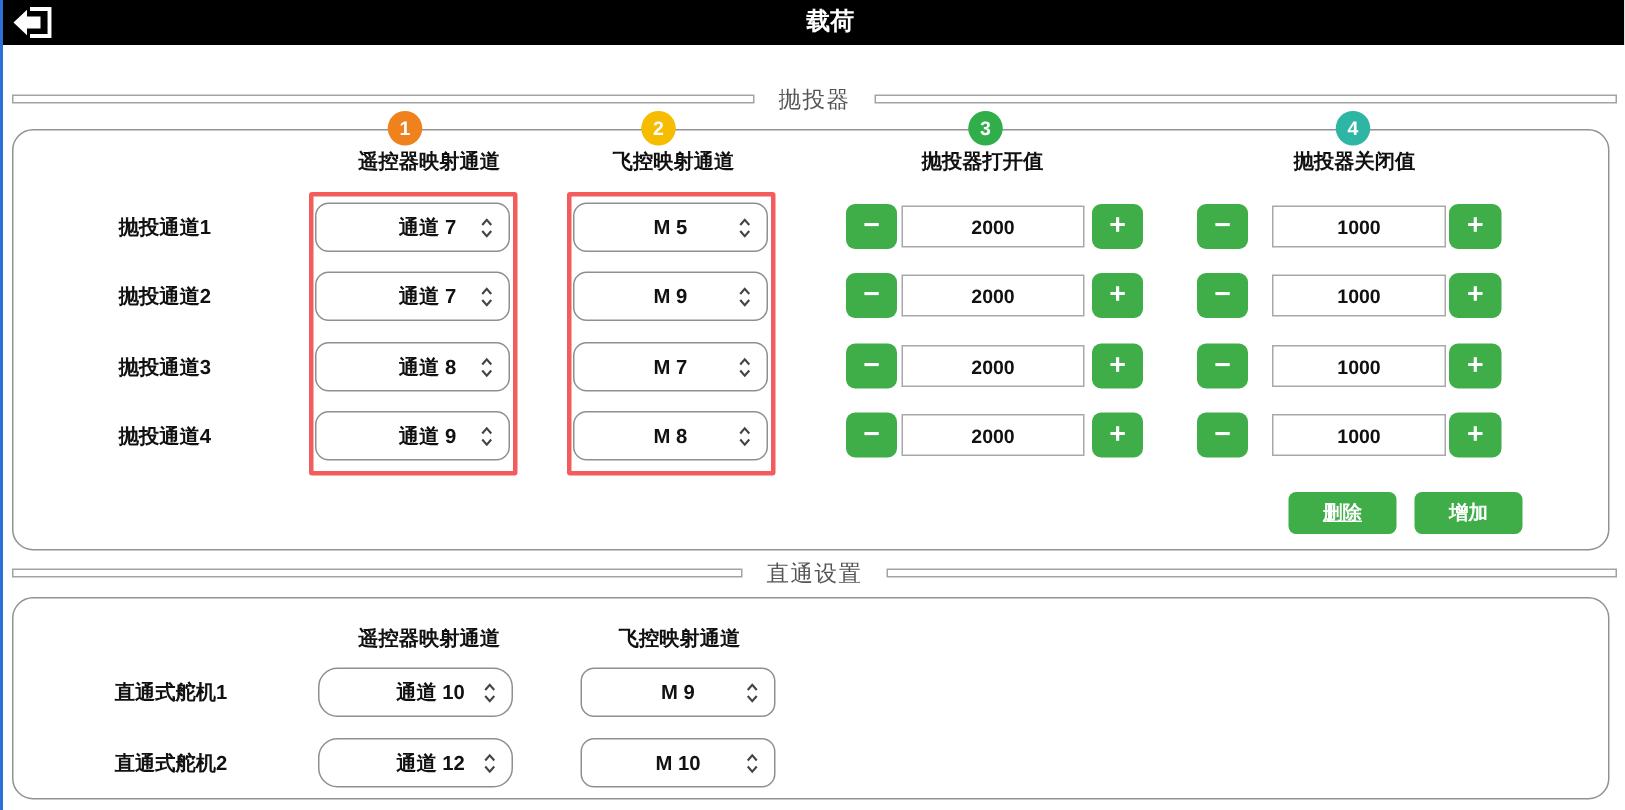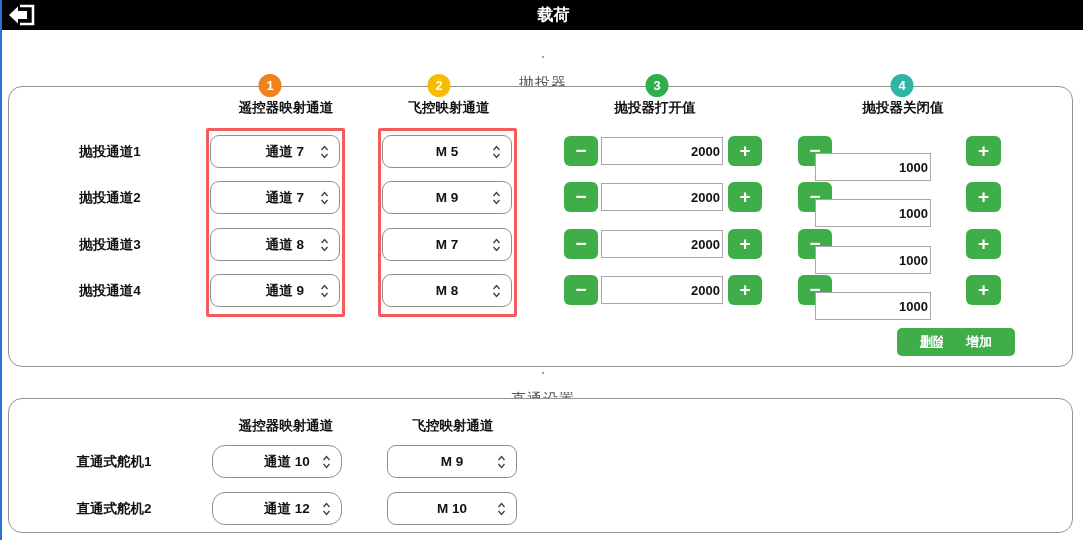"抛投器" .divider { flex-direction: column -> none }
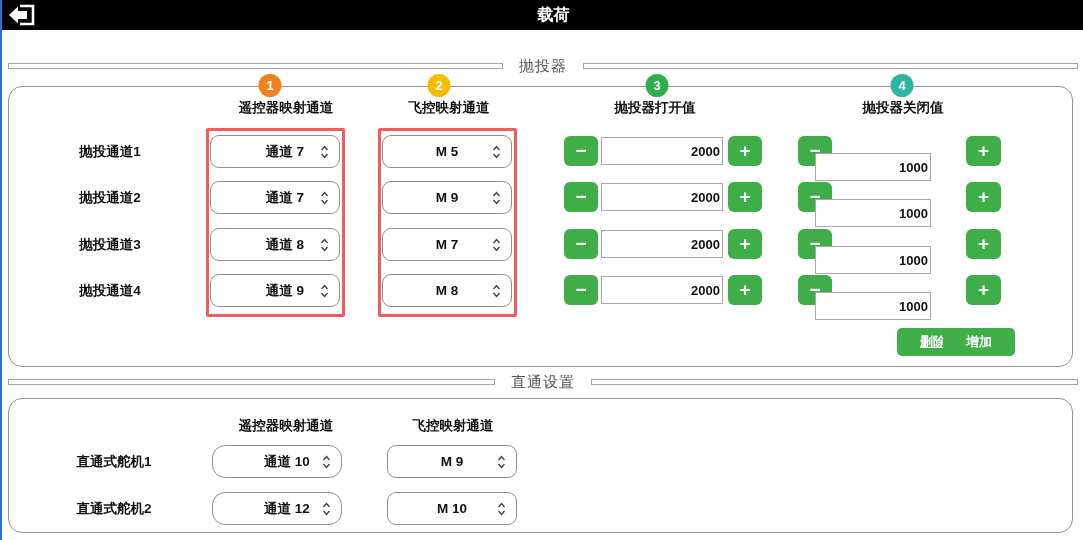"2000" .numfield { text-align: right -> center }
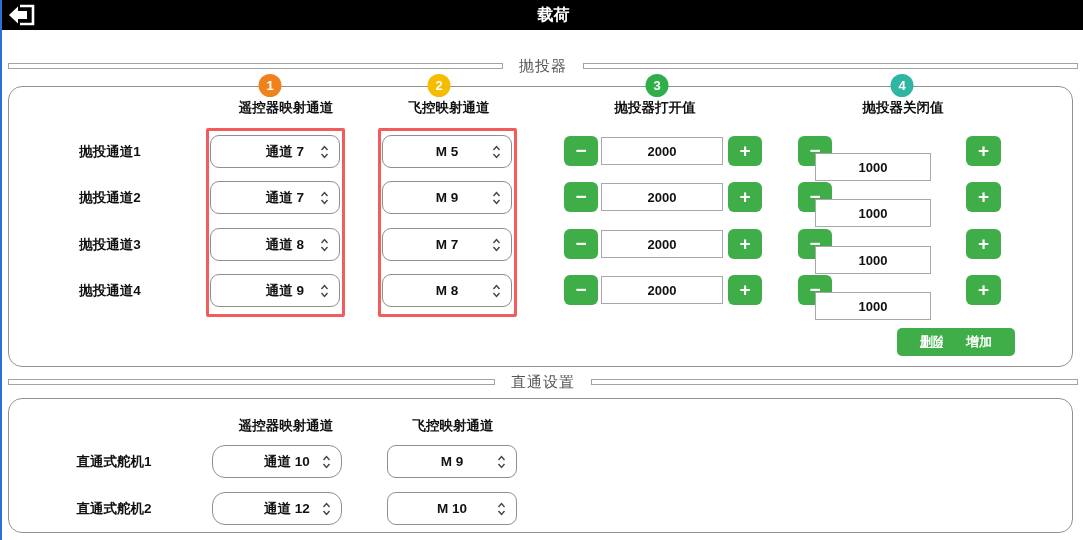"1000" .f4 { left: 806px -> 839px; margin-top: 16px -> none }
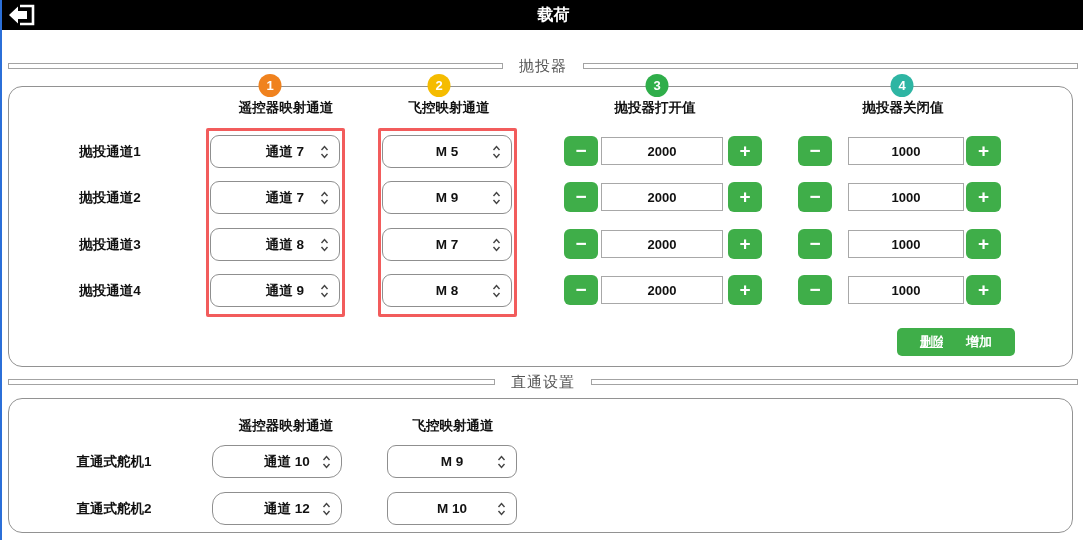"删除" #btn-delete { left: 888px -> 850px }
